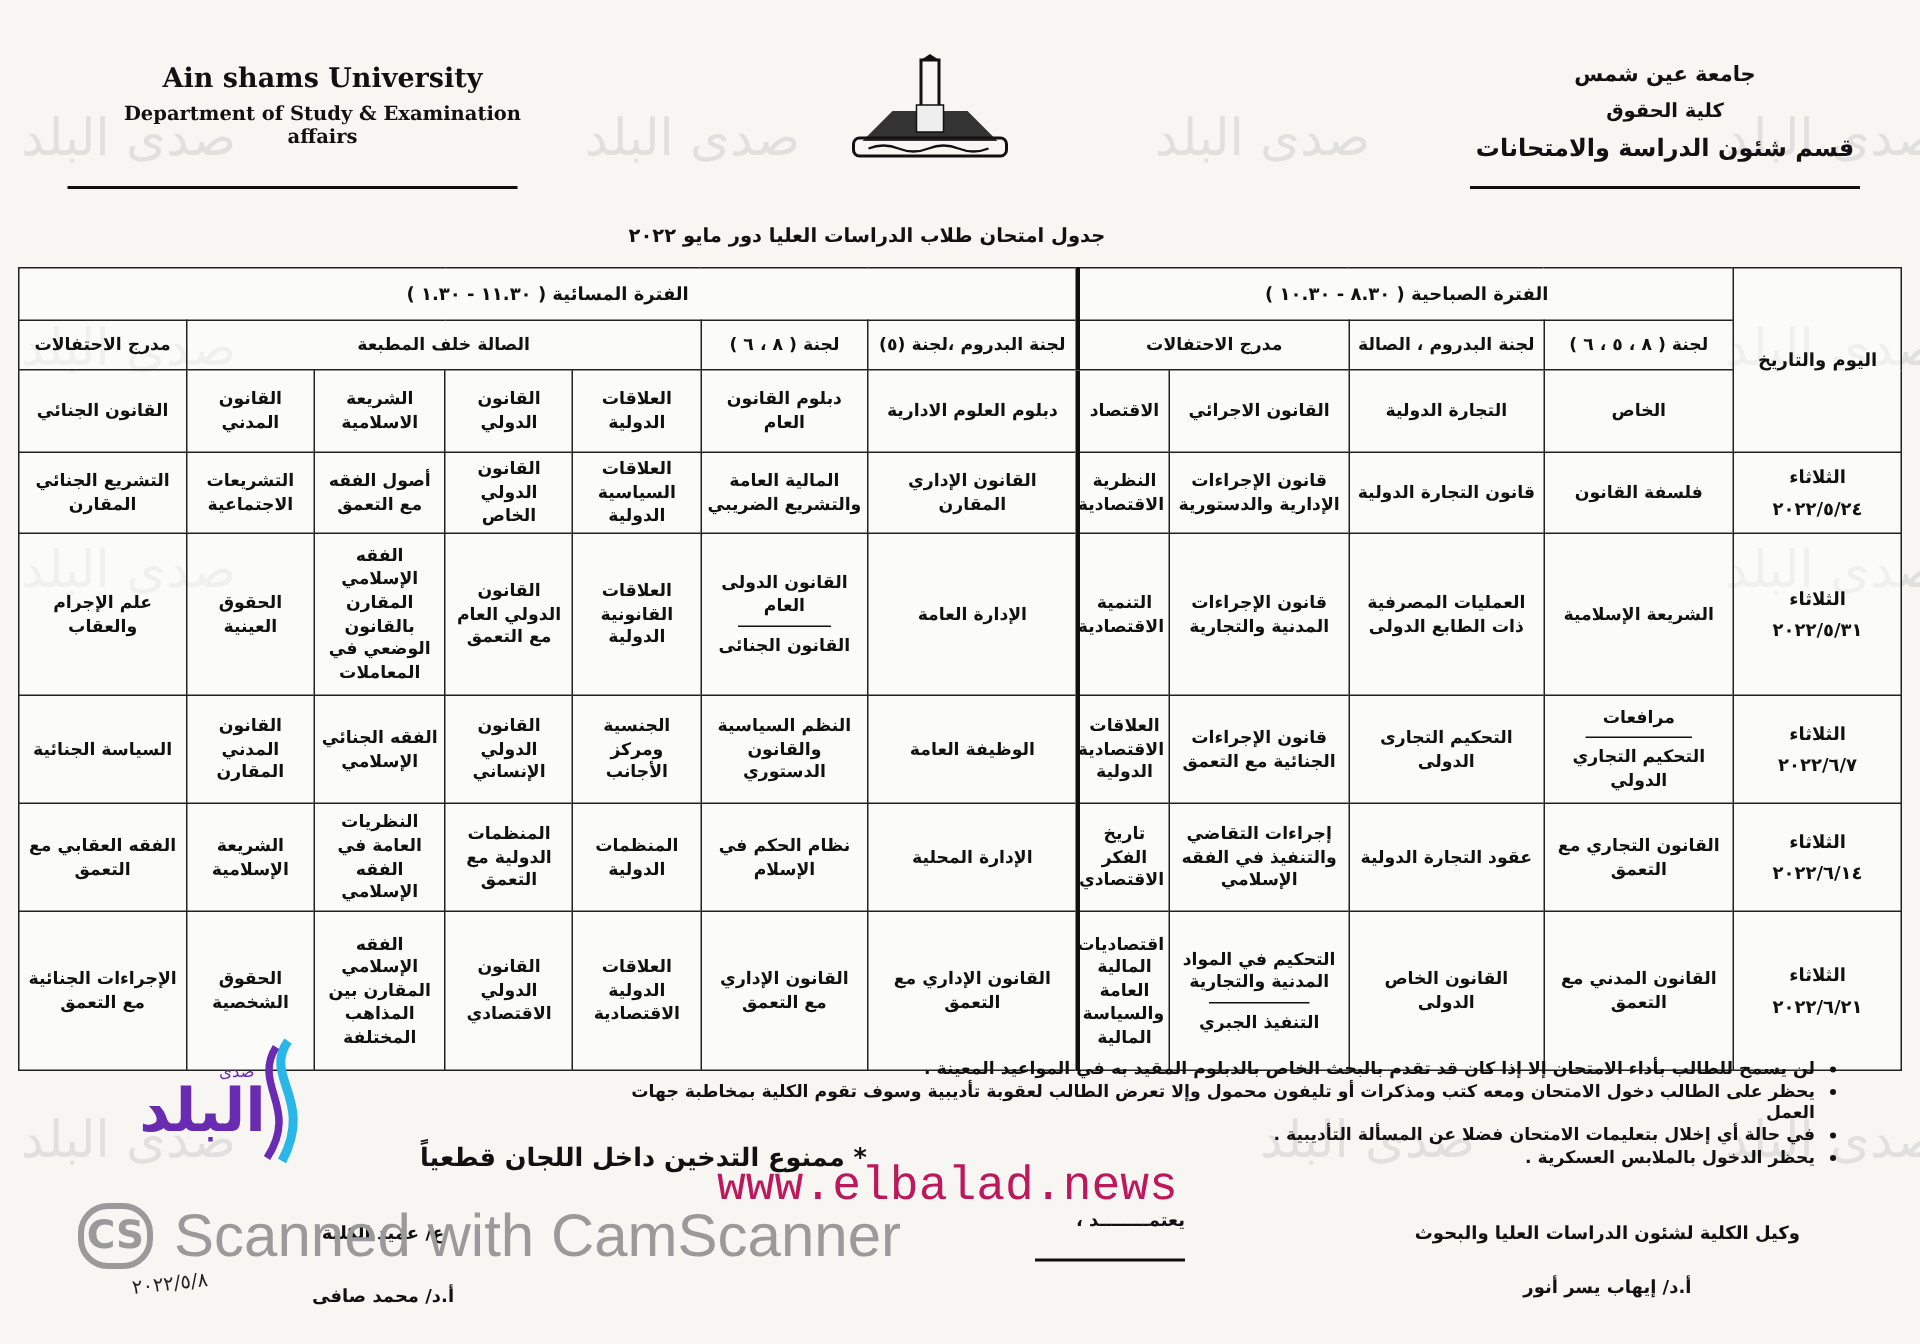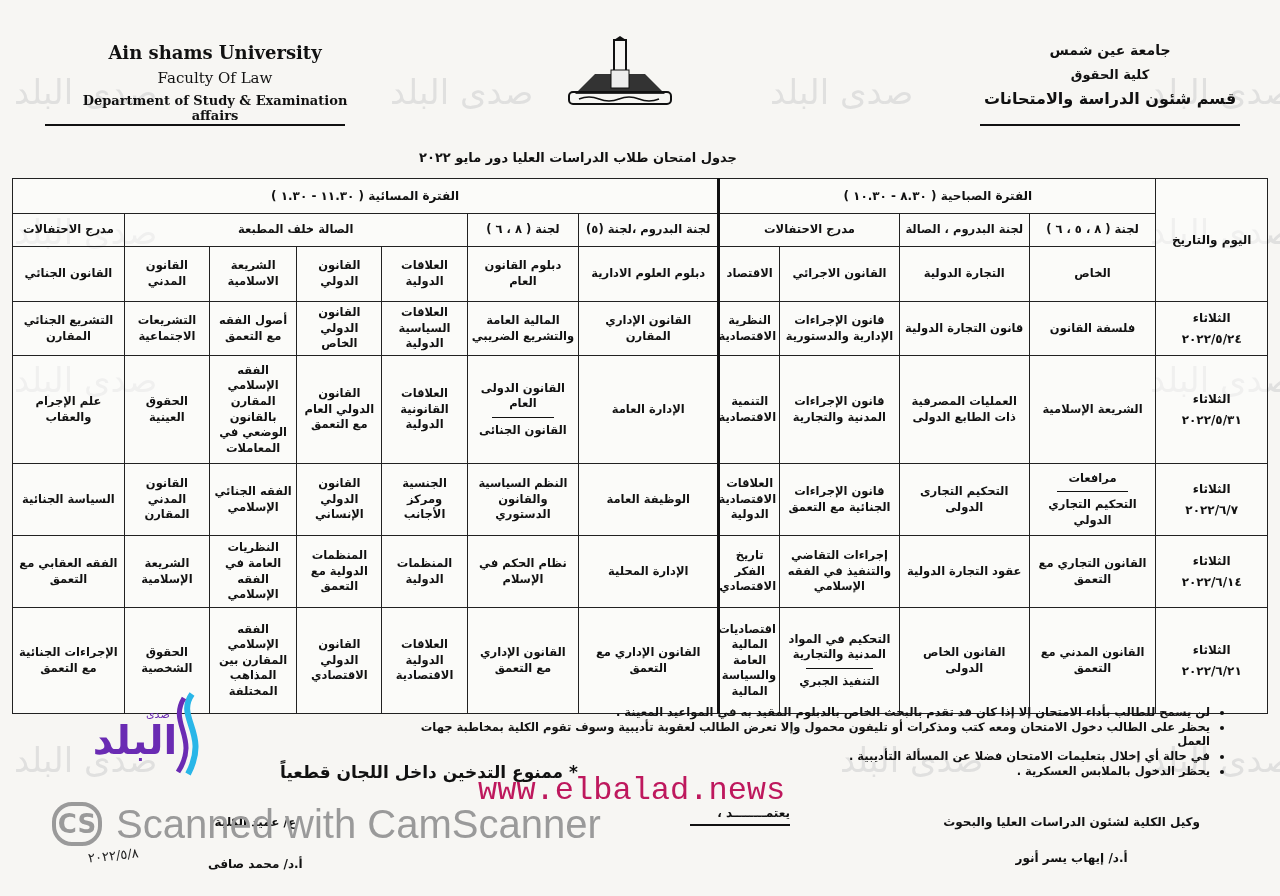"Faculty Of Law" div.l2 { html: <div>Faculty Of Law</div> -> none }
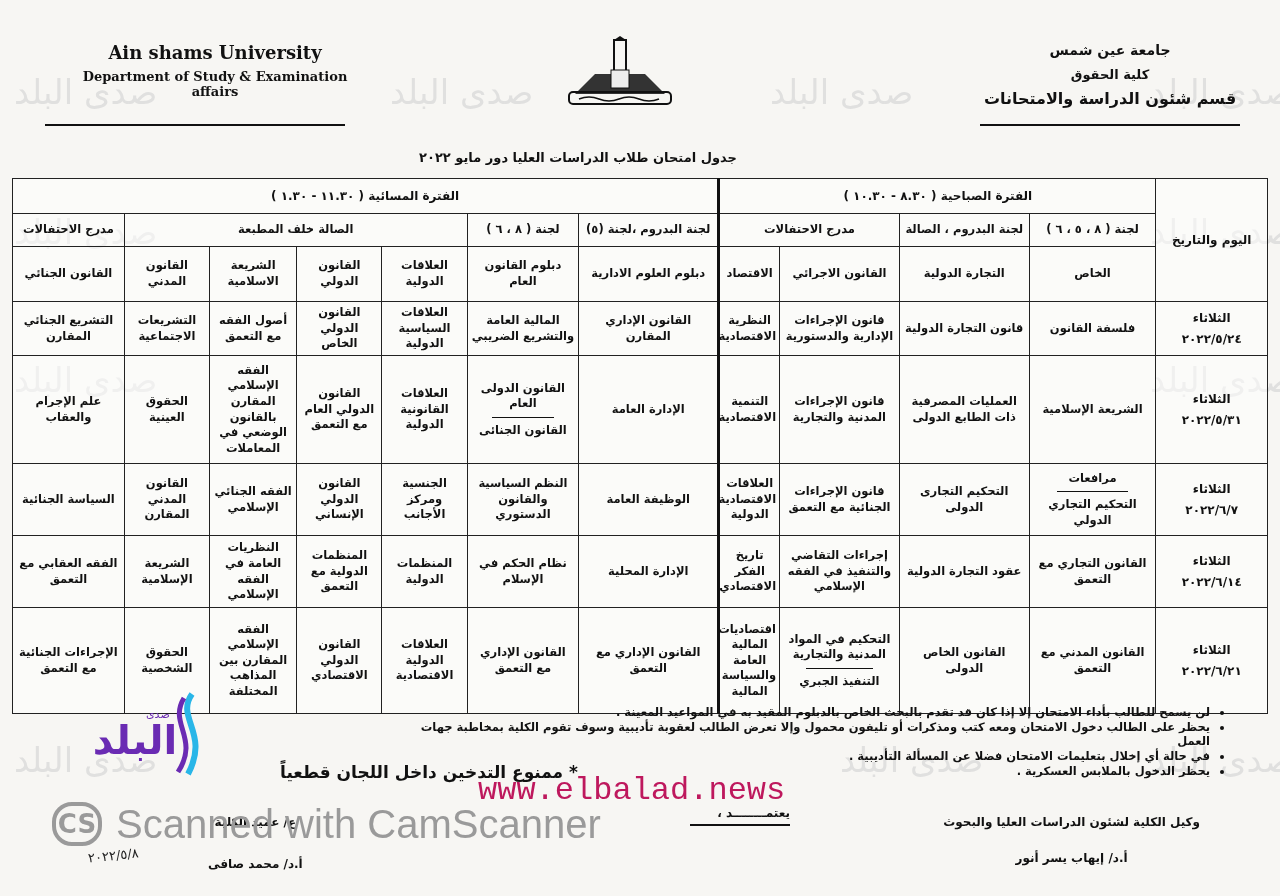"يعتمــــــــد ،" .approve { padding-bottom: 4px -> 19px }
